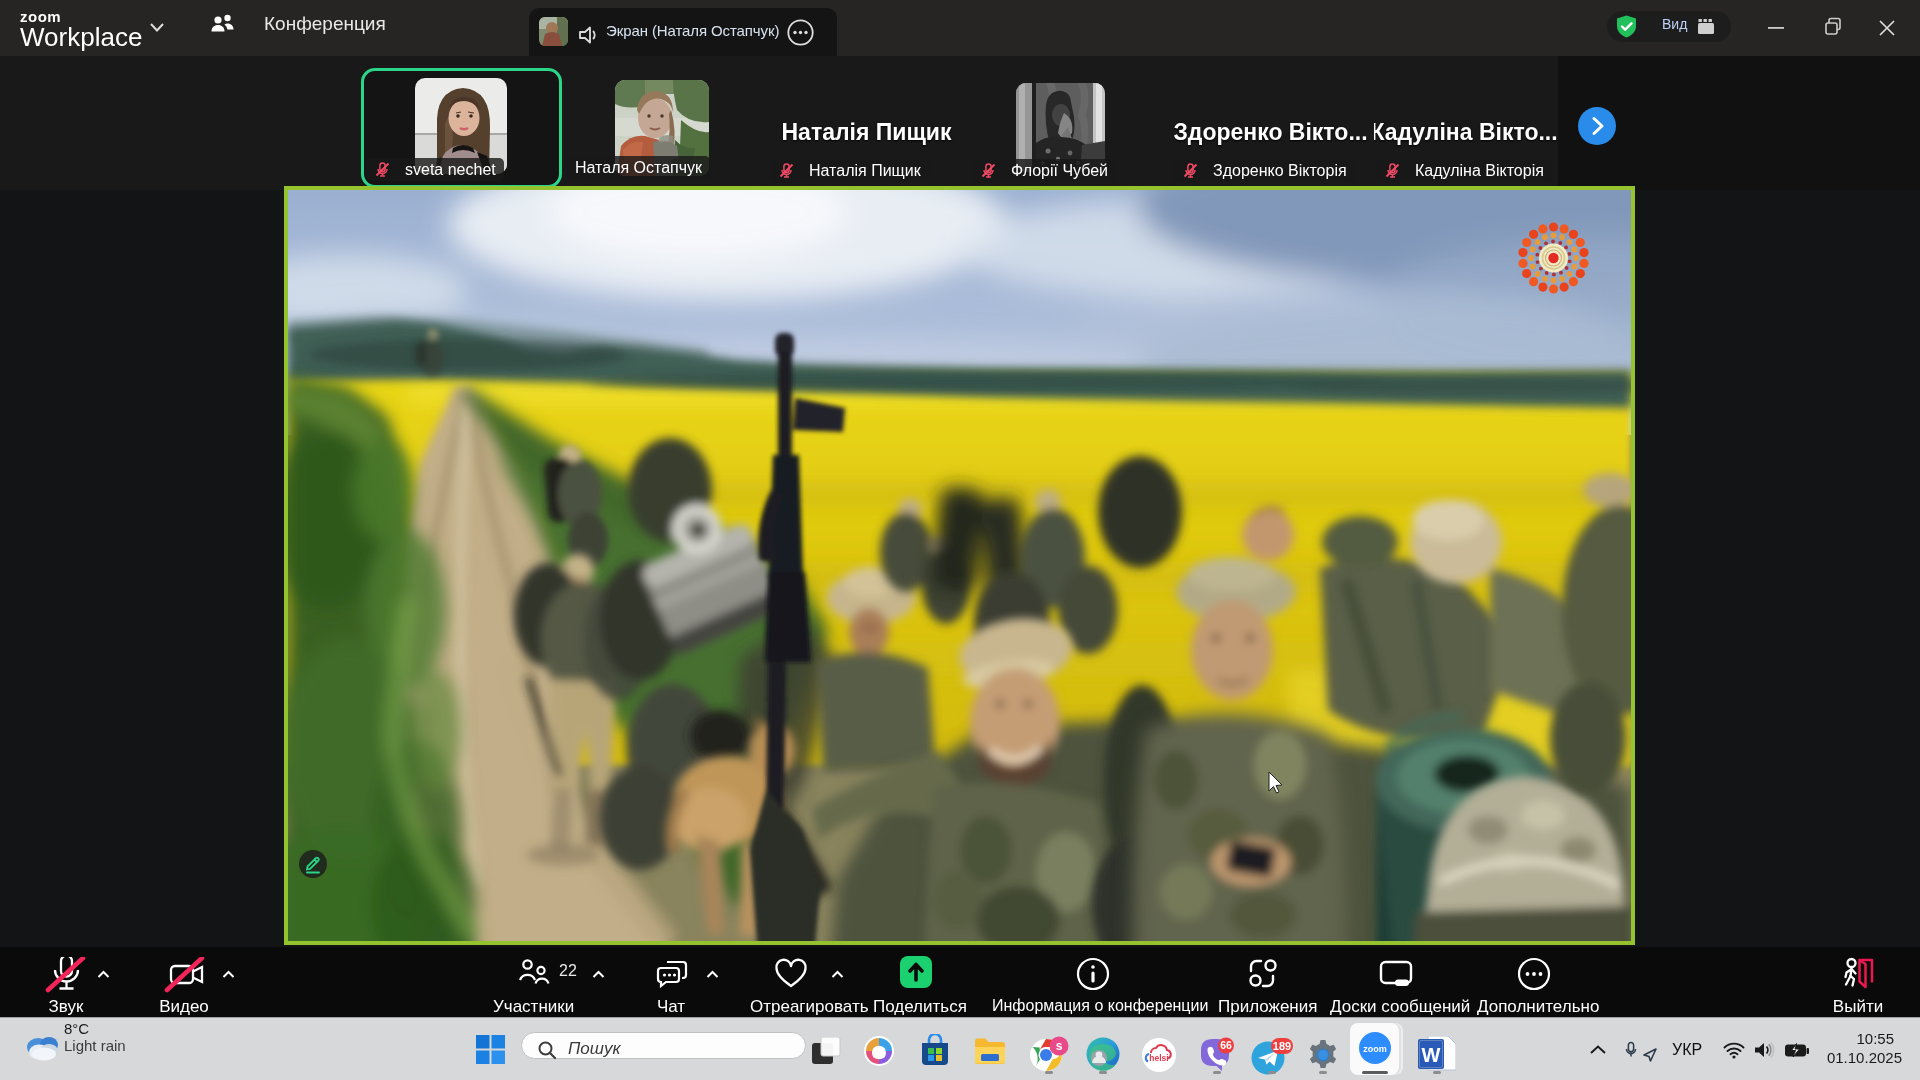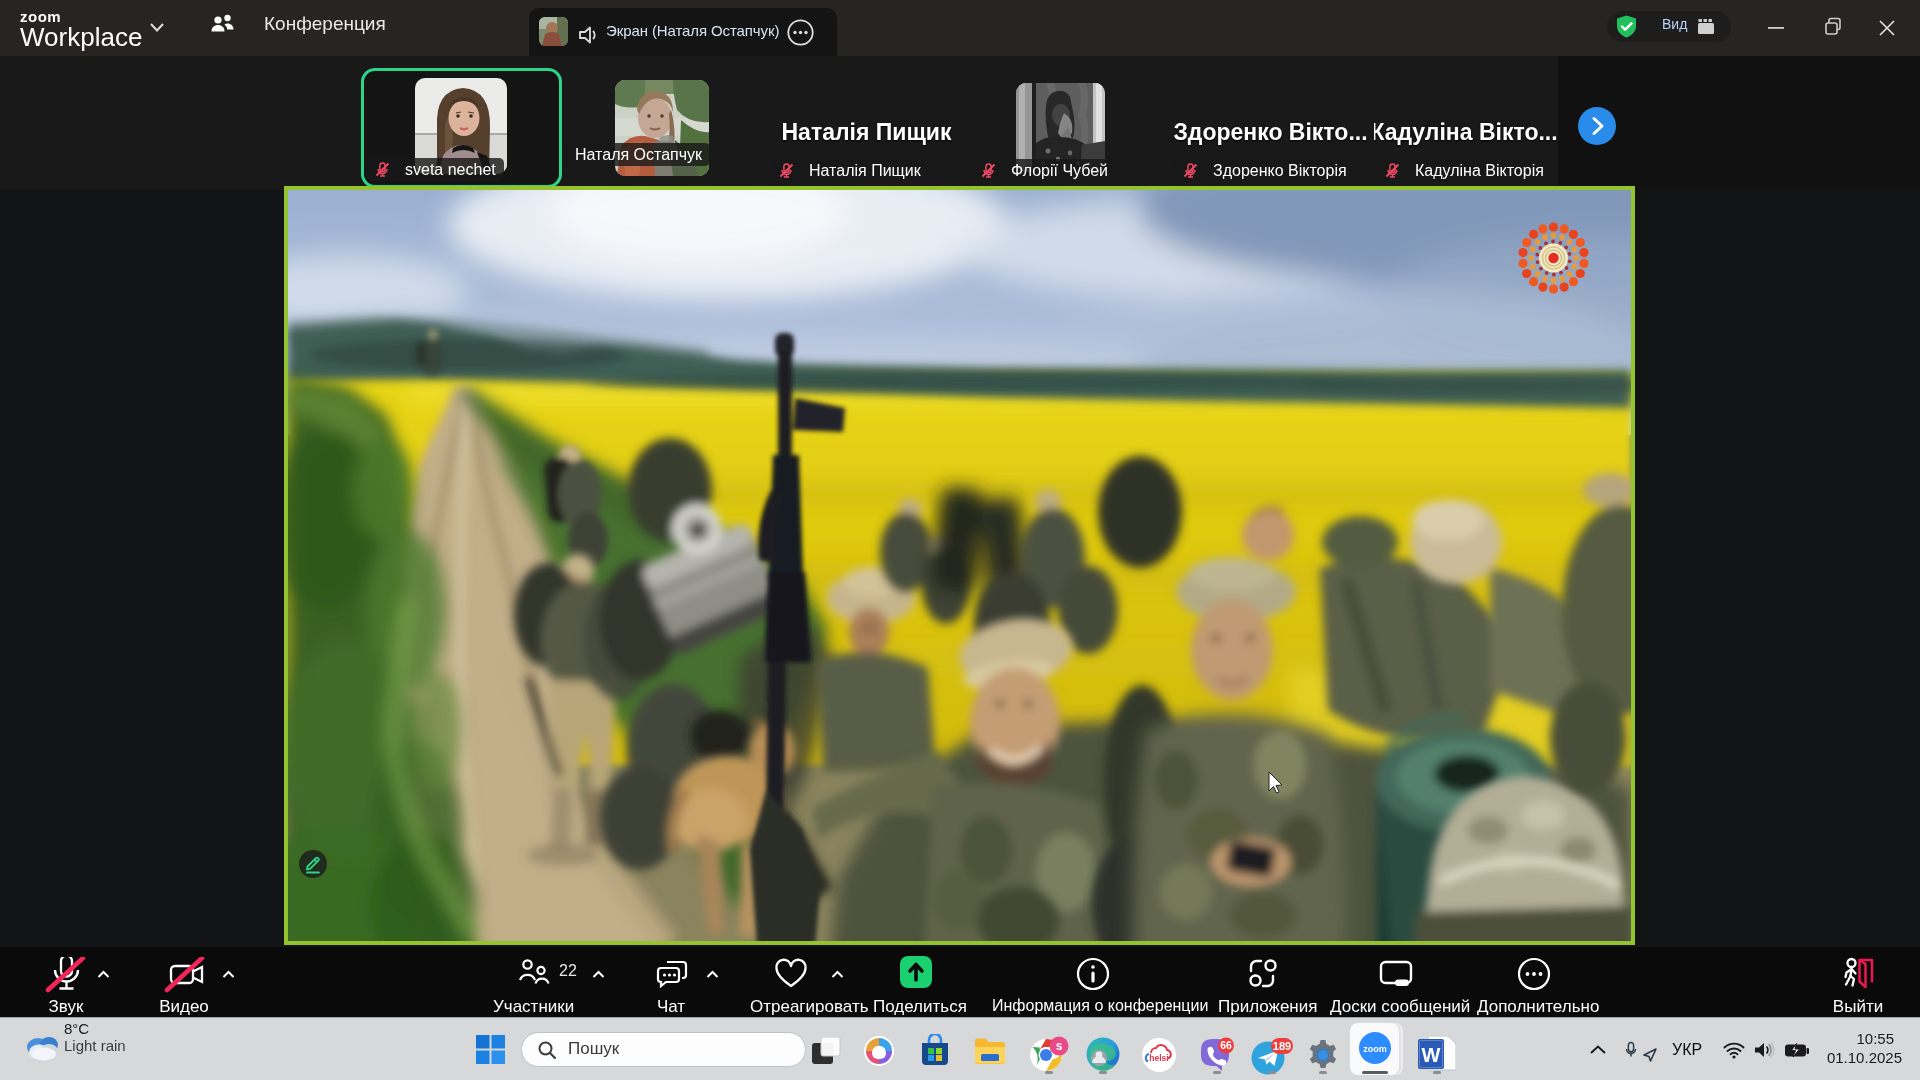"Наталя Остапчук" div.nlabel { bottom: 20px -> 7px }
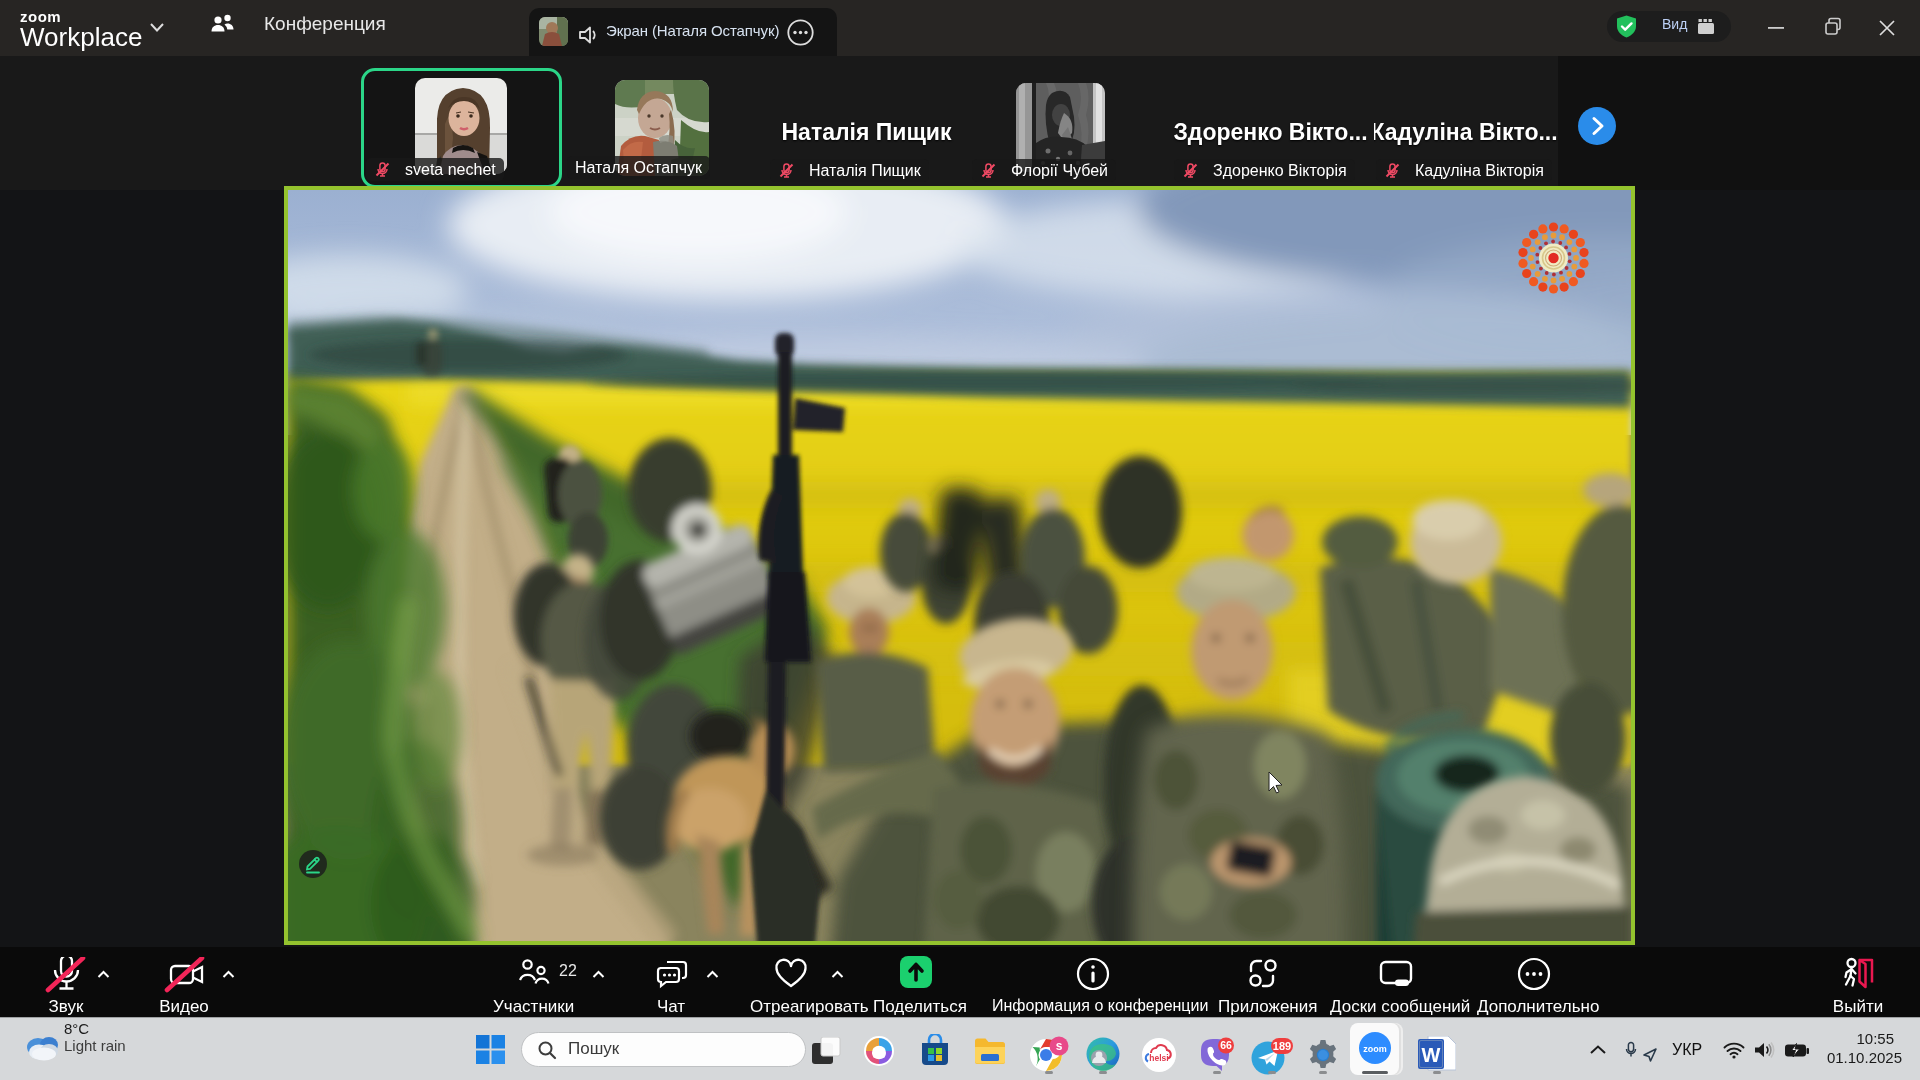"Пошук" #search { font-style: none -> italic; height: 35px -> 27px }
